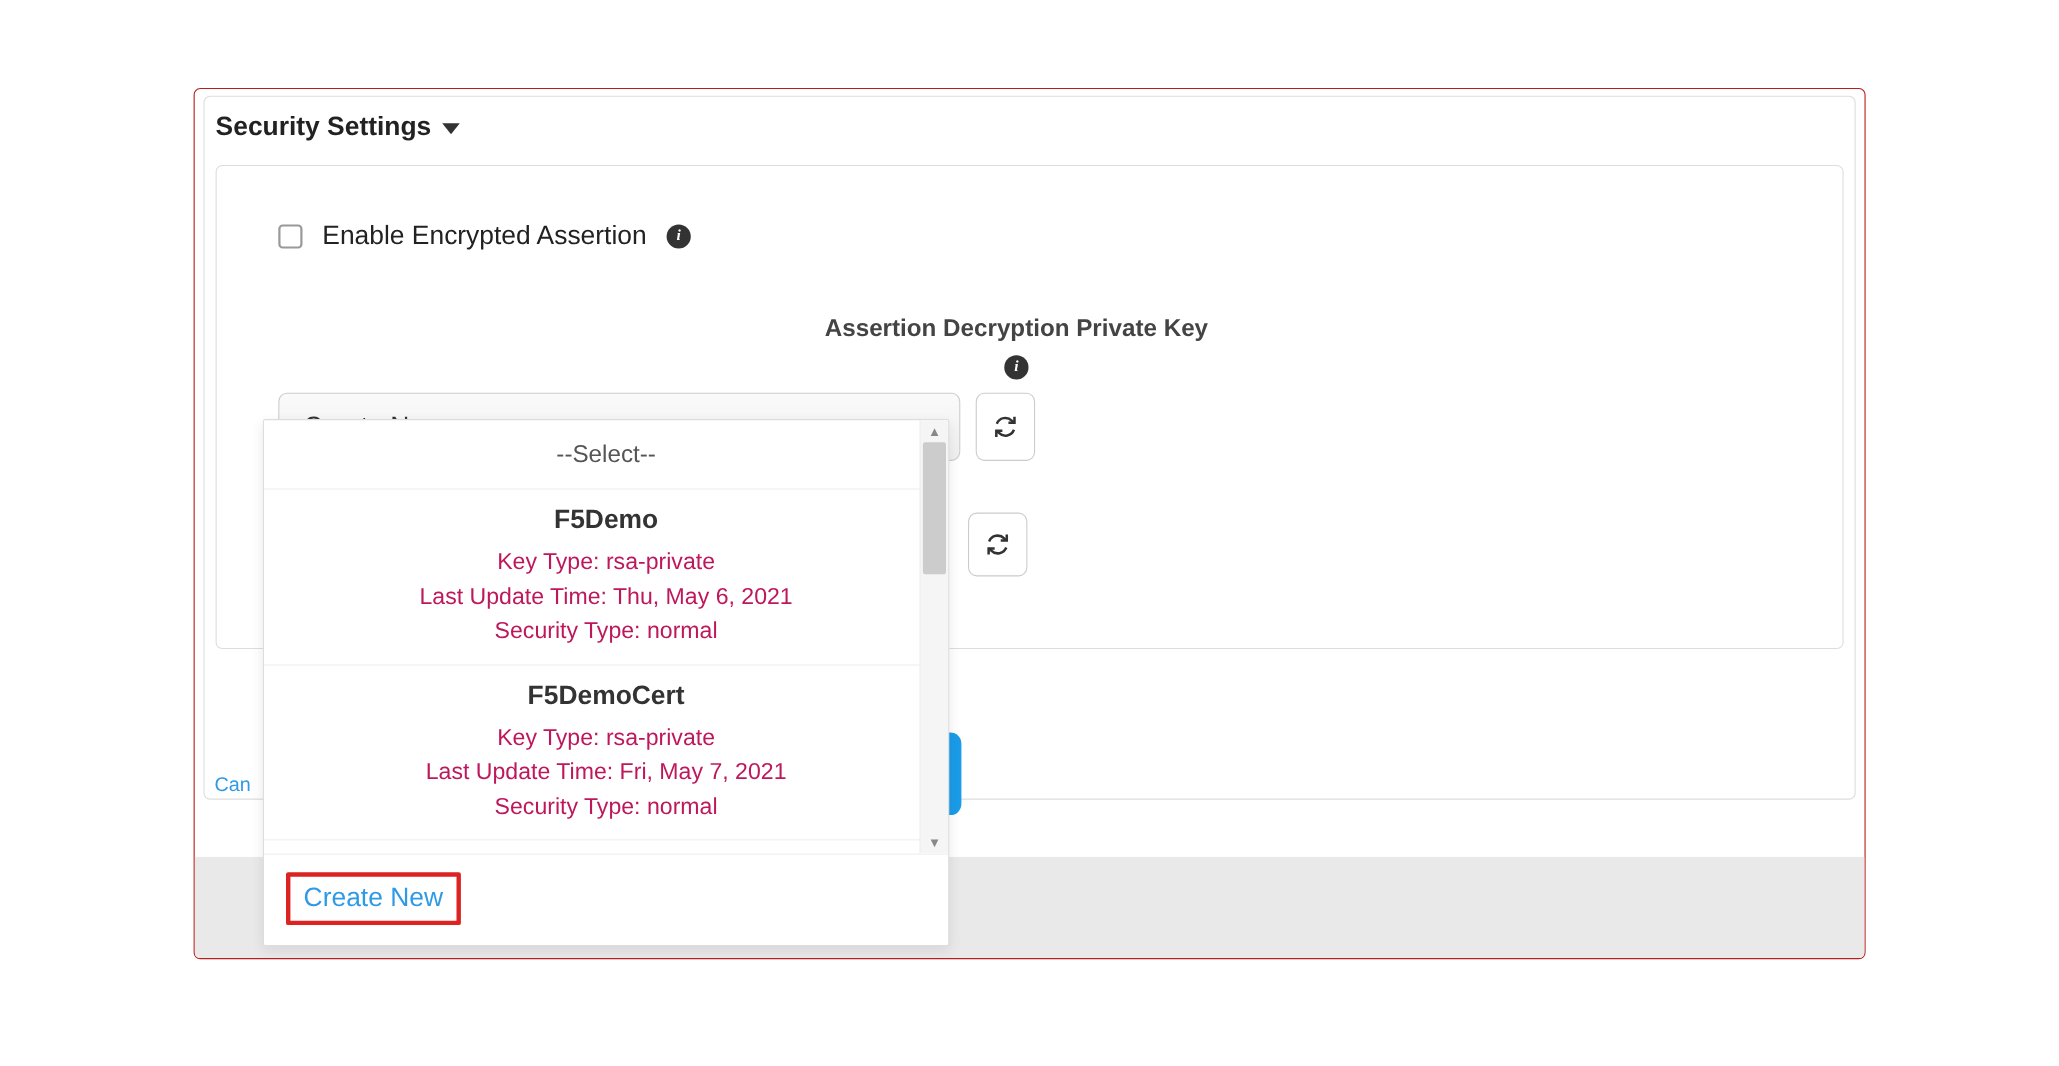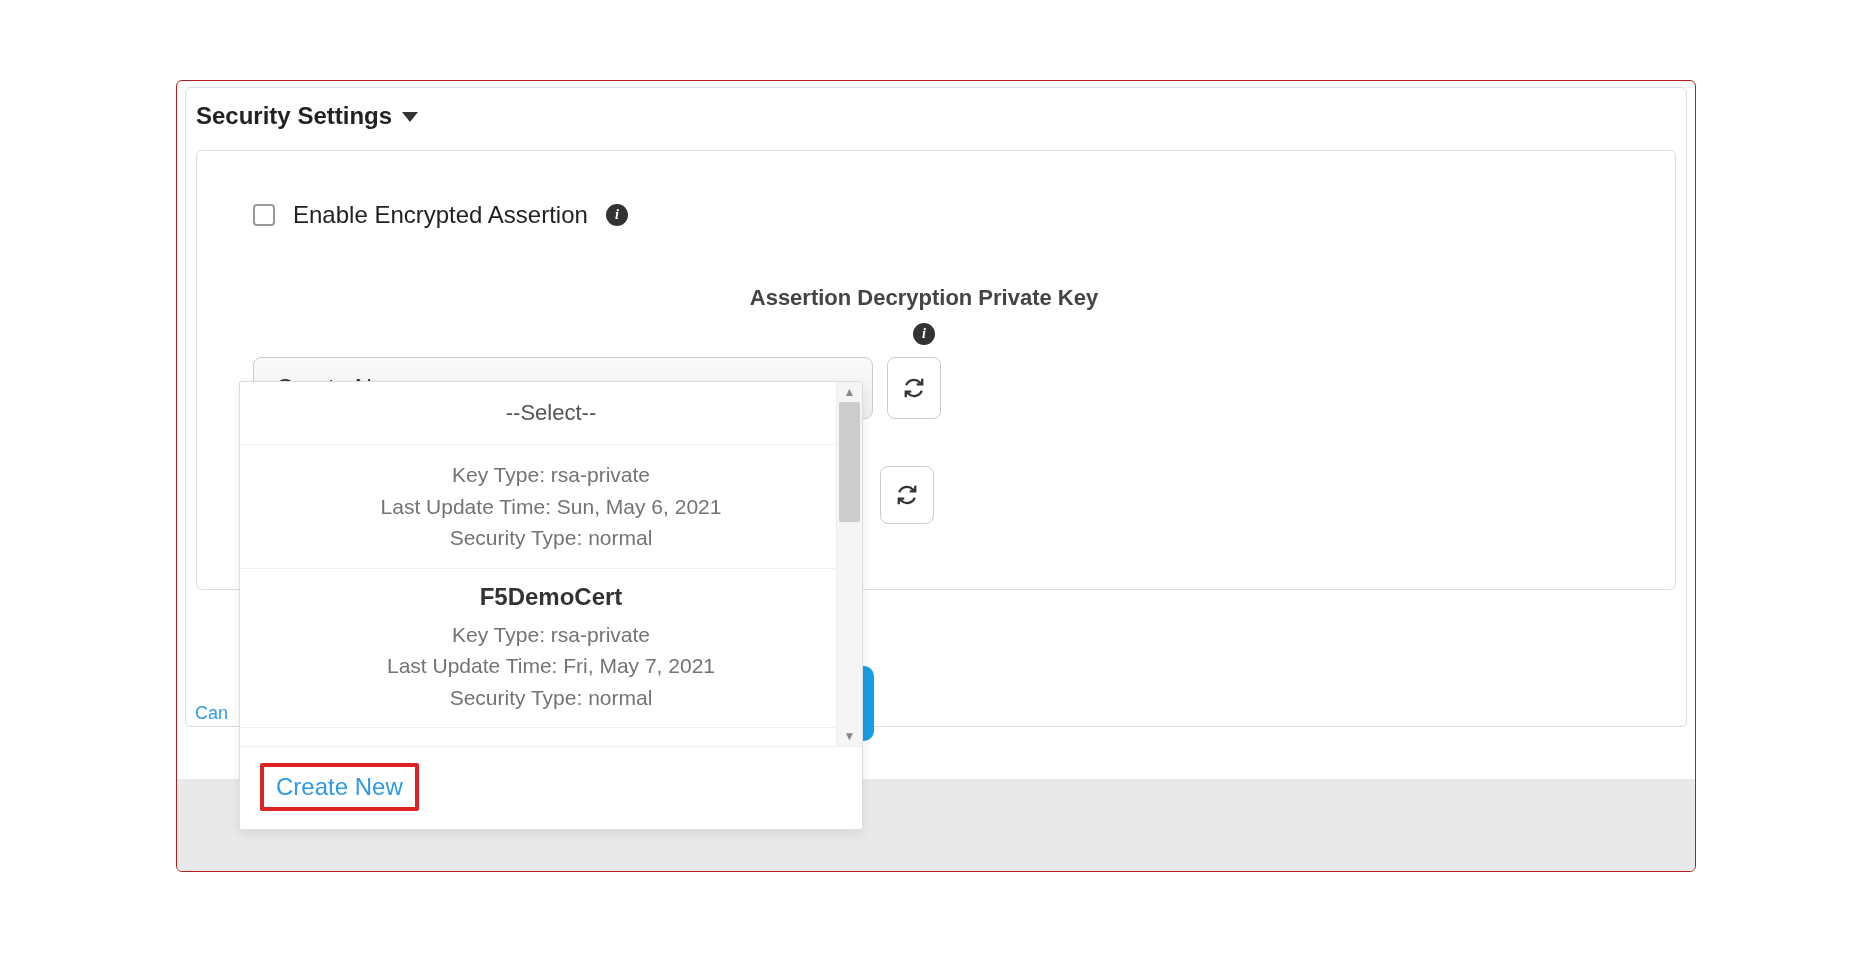"F5Demo" div.name { html: none -> <div>F5Demo</div> }
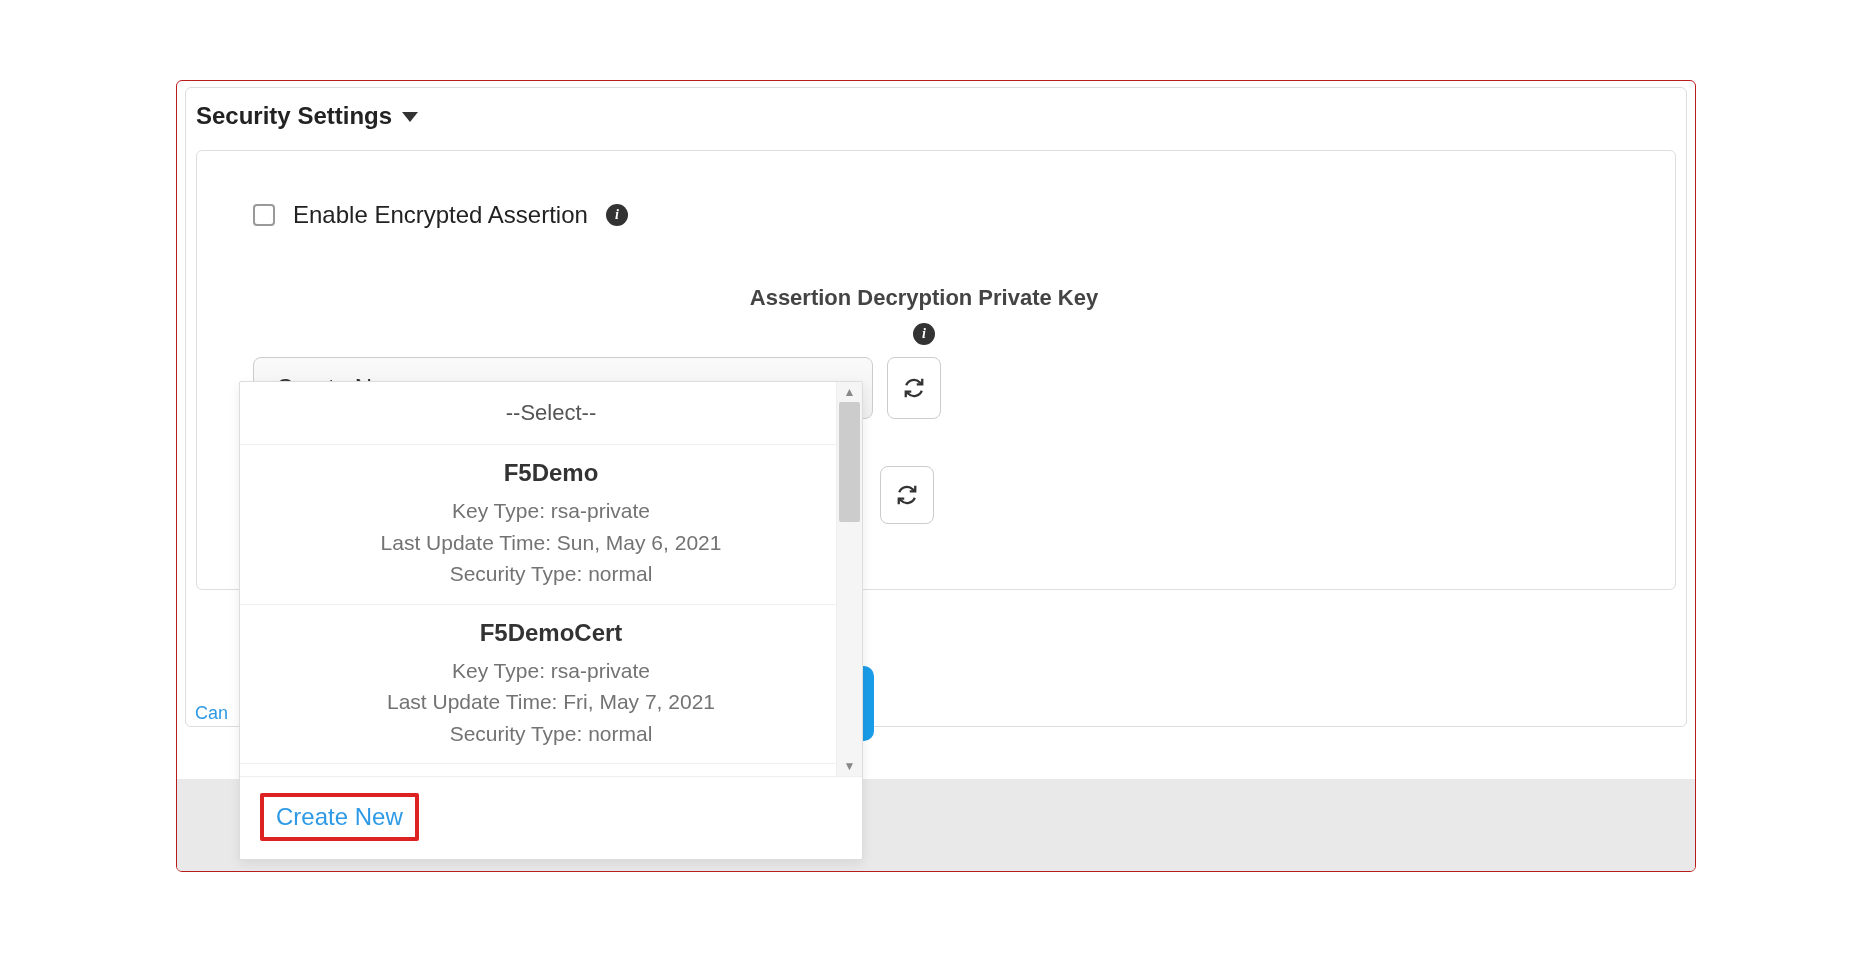"Key Type: rsa-private" .dd-item .meta { color: #737373 -> #be185d }
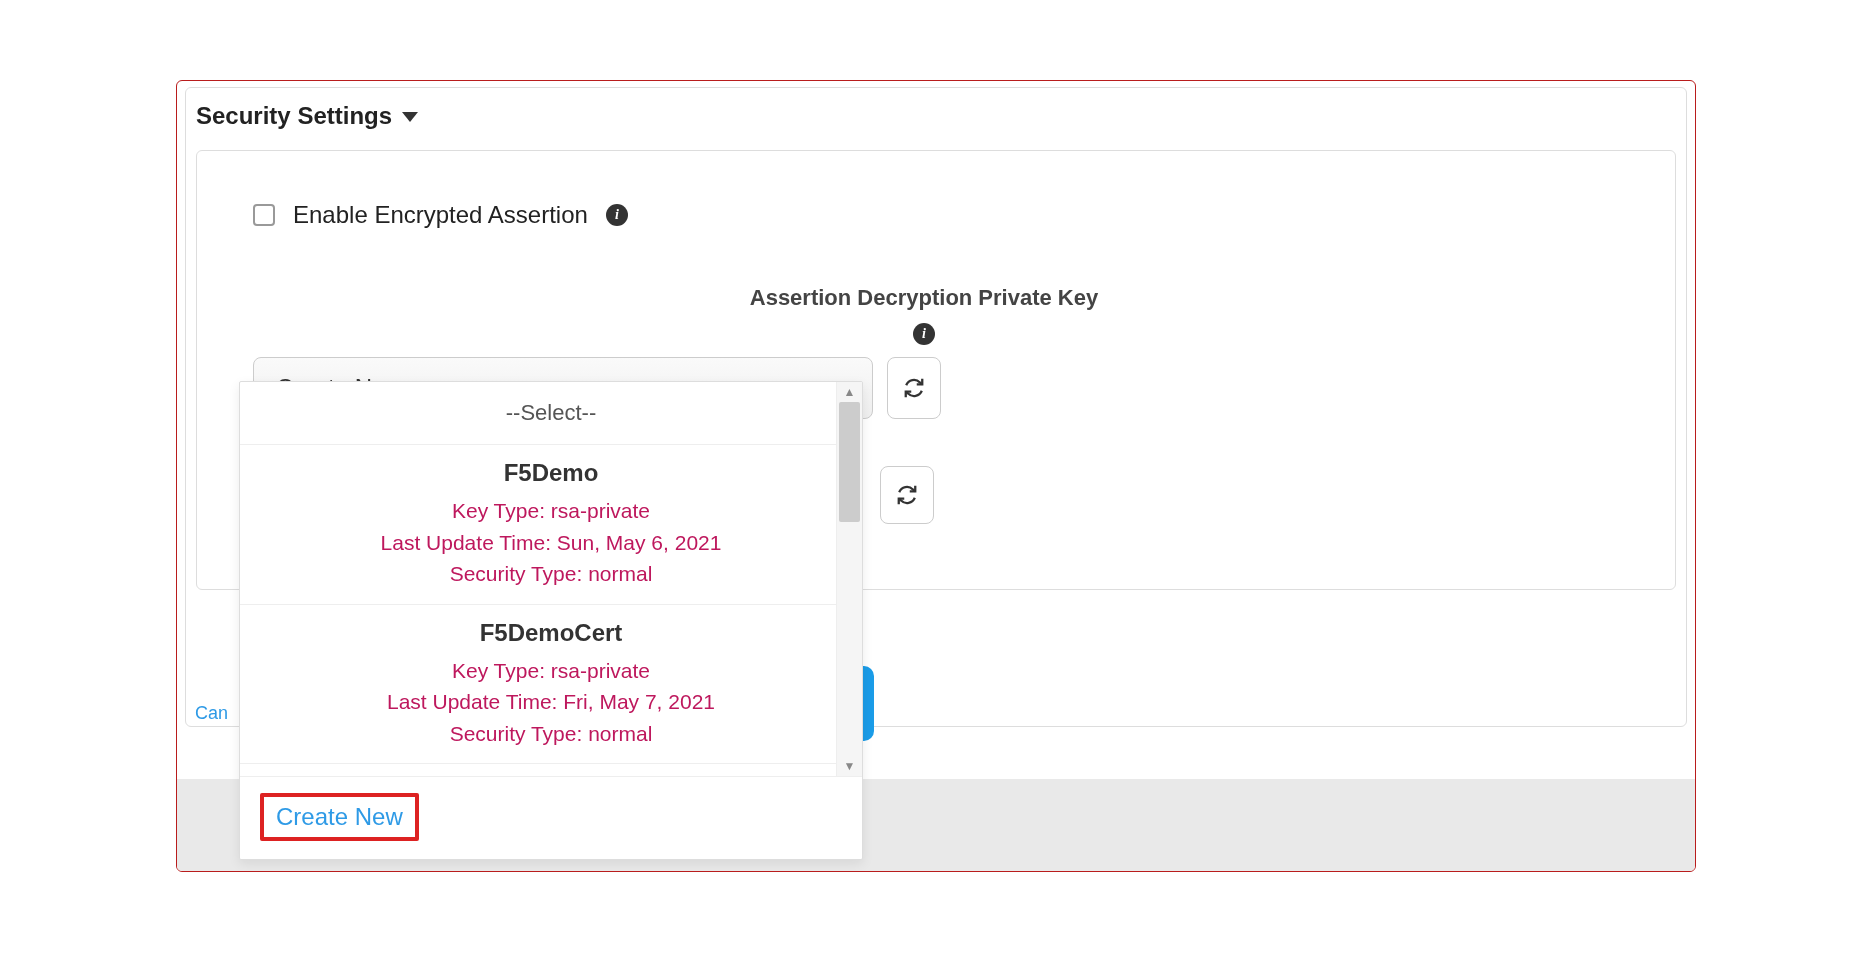"Sun, May 6, 2021" span { text: Sun -> Thu }
